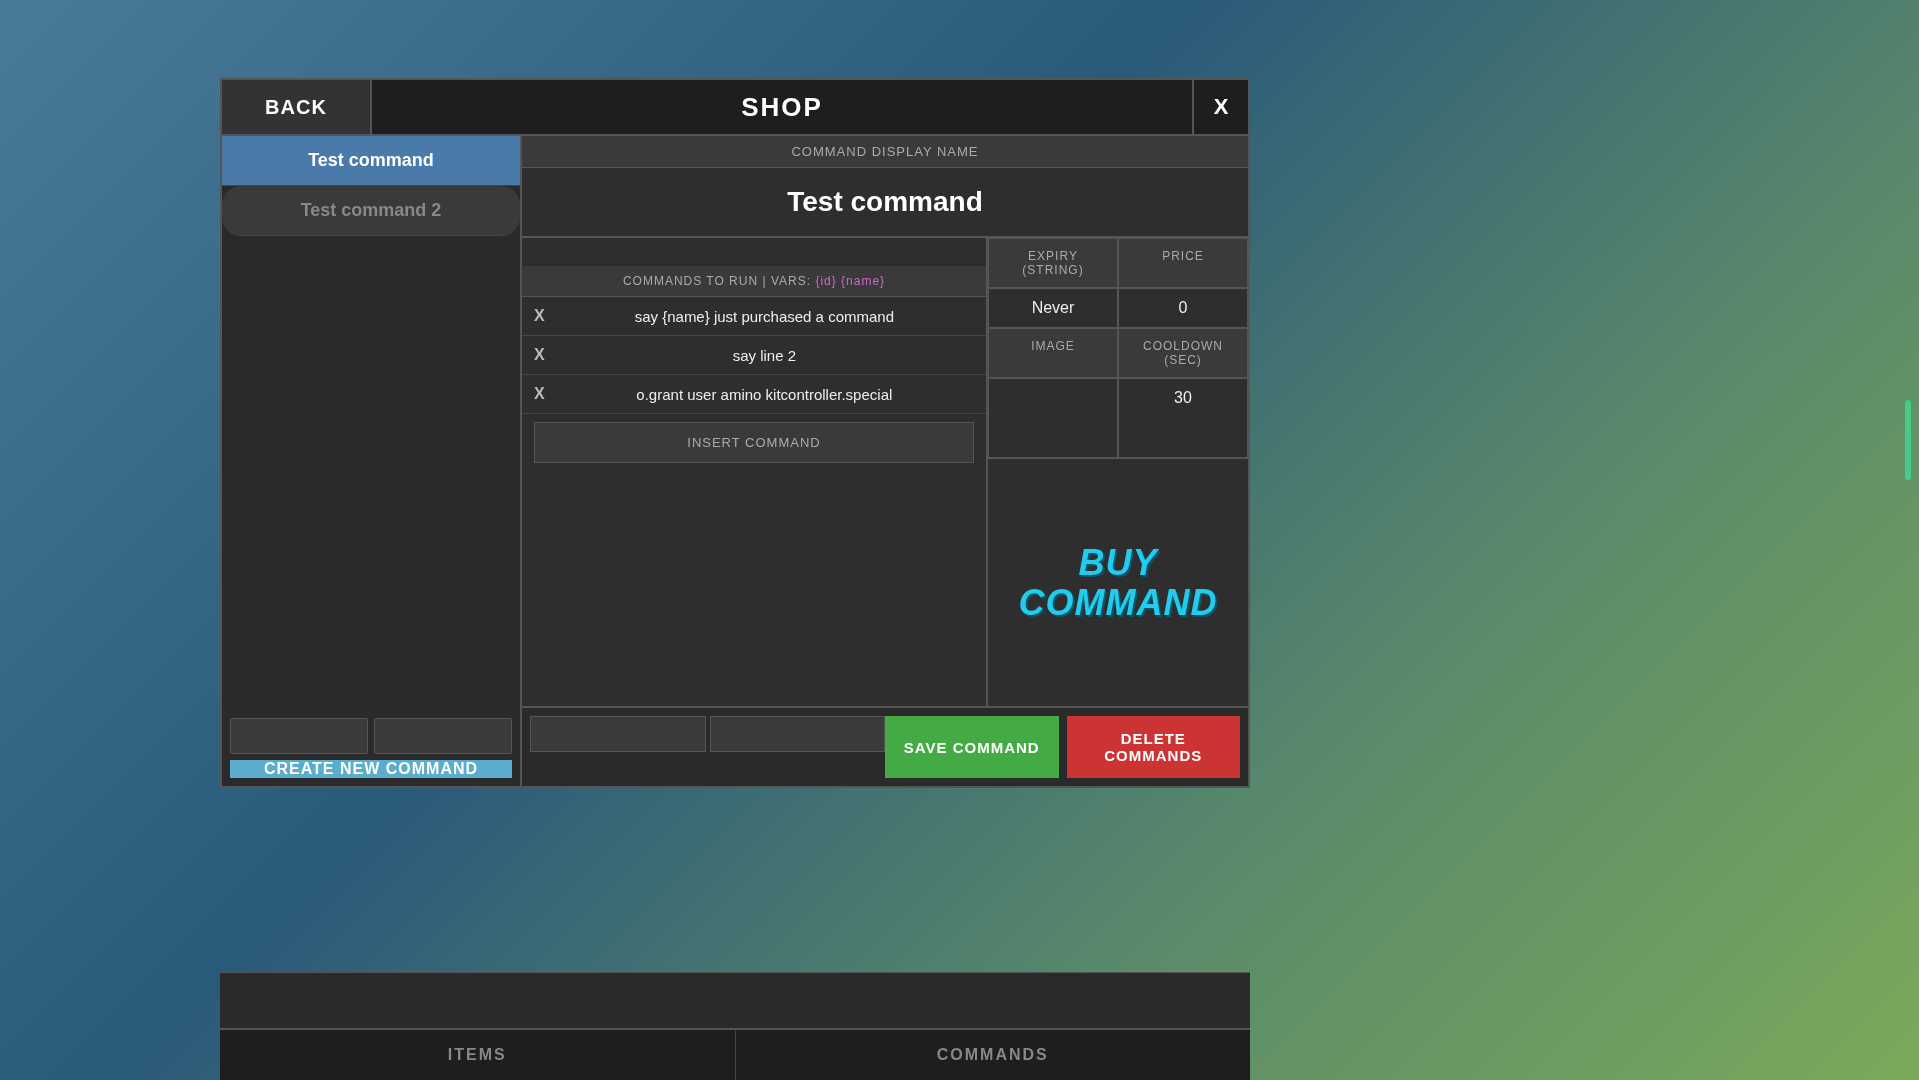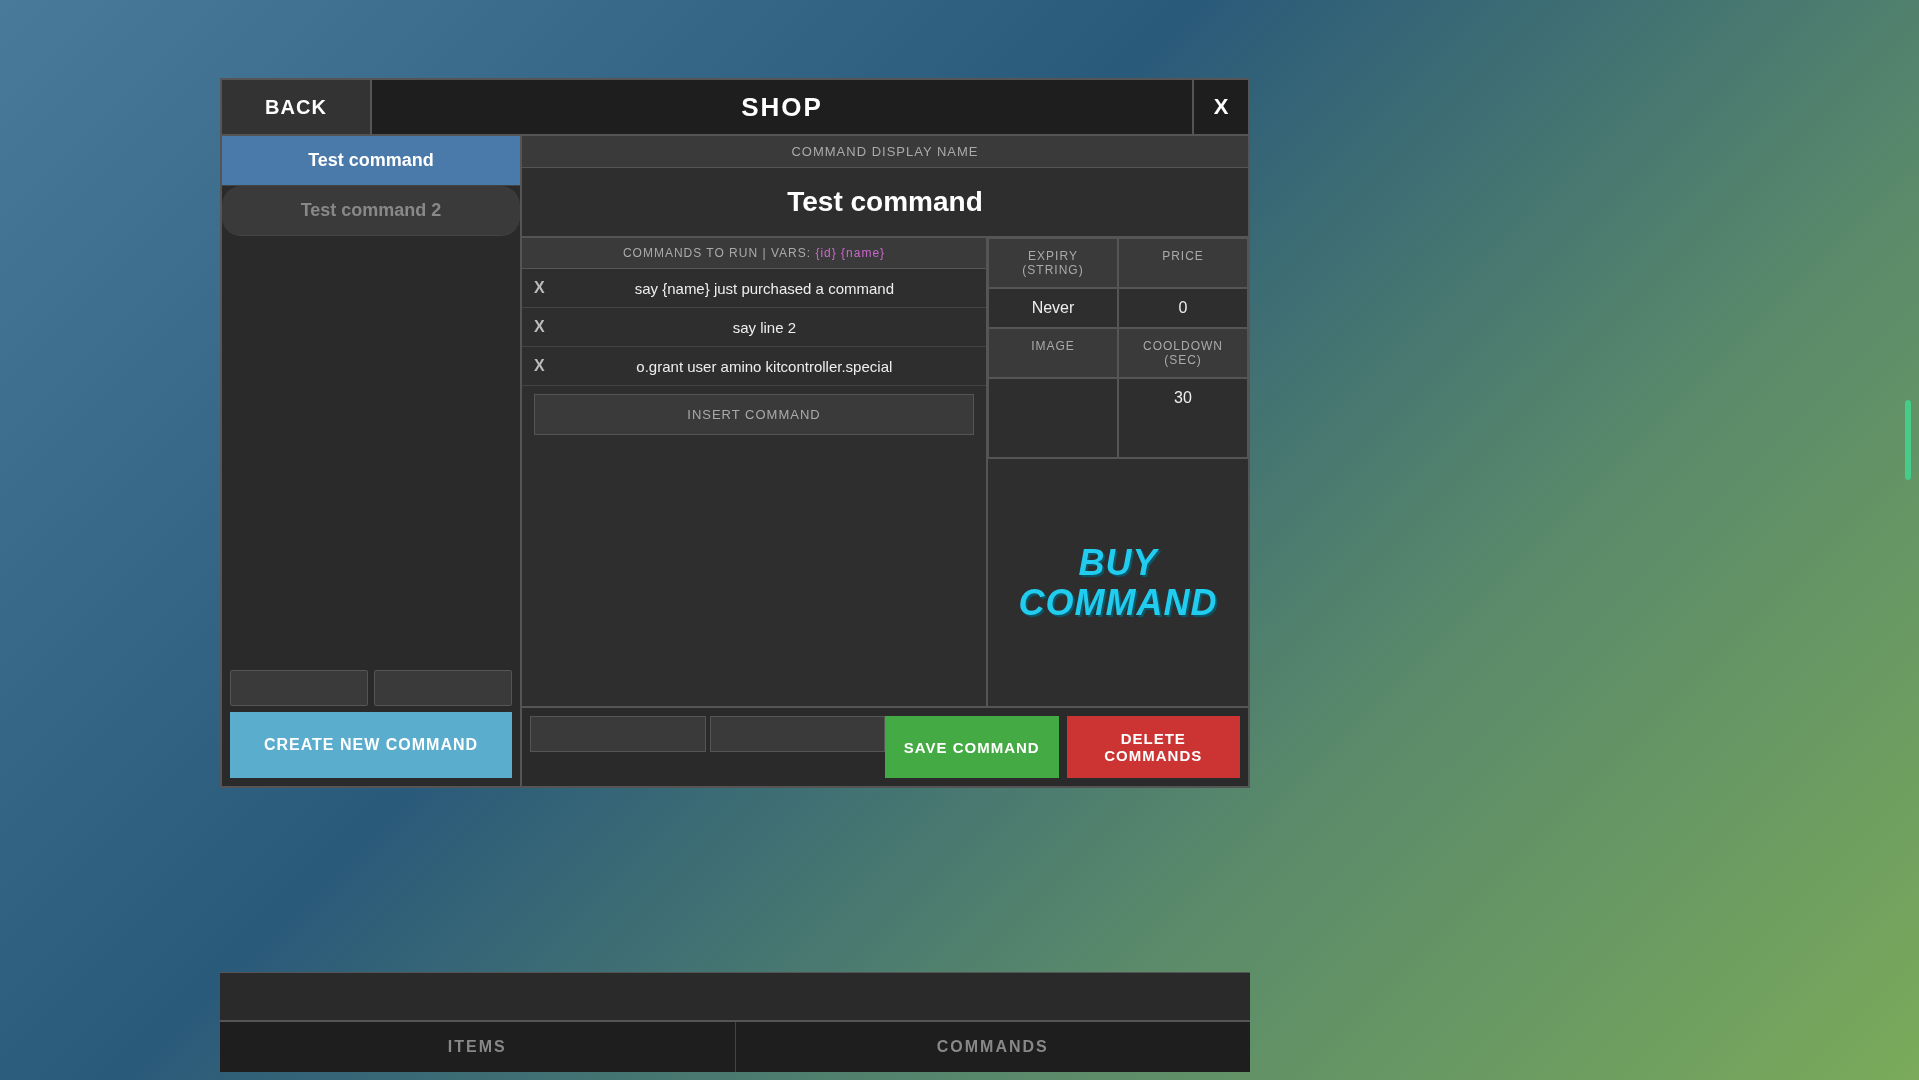"COMMANDS TO RUN | VARS:" .commands-header { margin-top: none -> 28px }
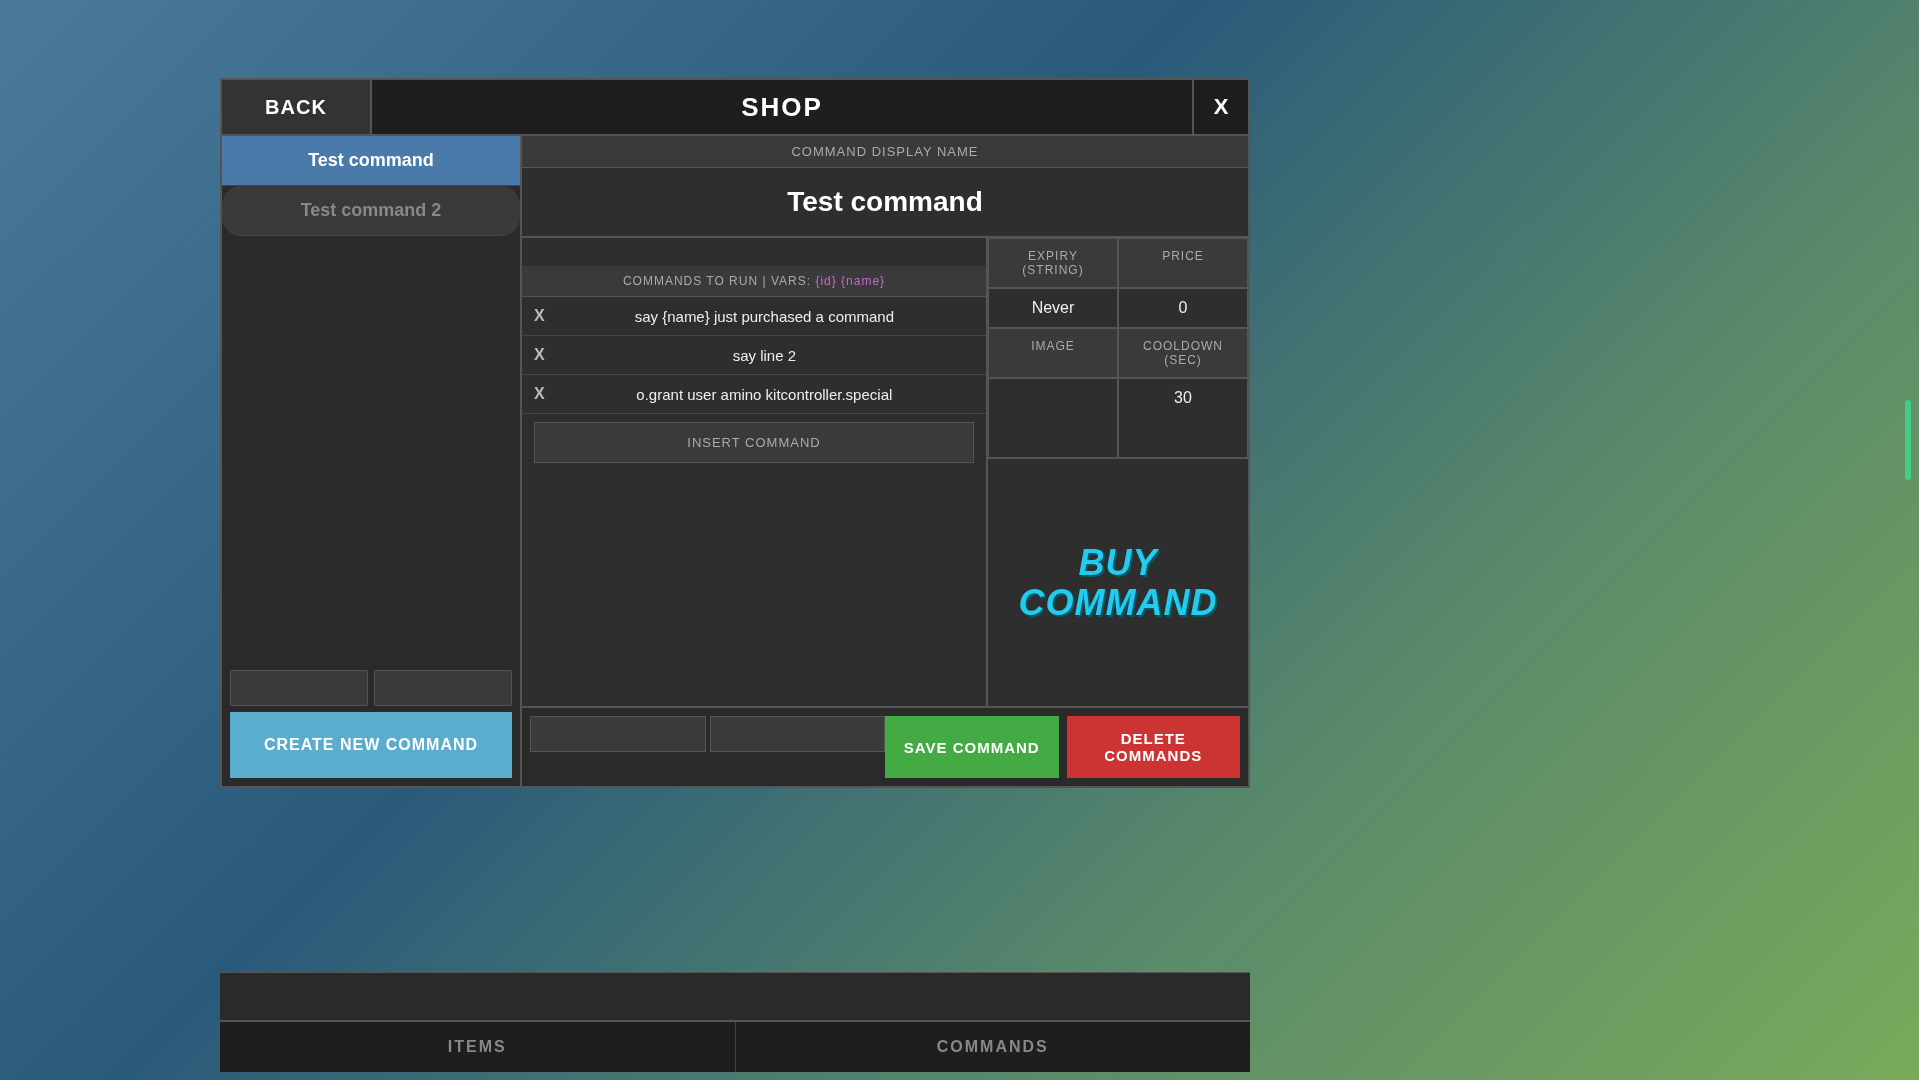"CREATE NEW COMMAND" .create-new-btn { padding: 24px 8px -> 0 8px }
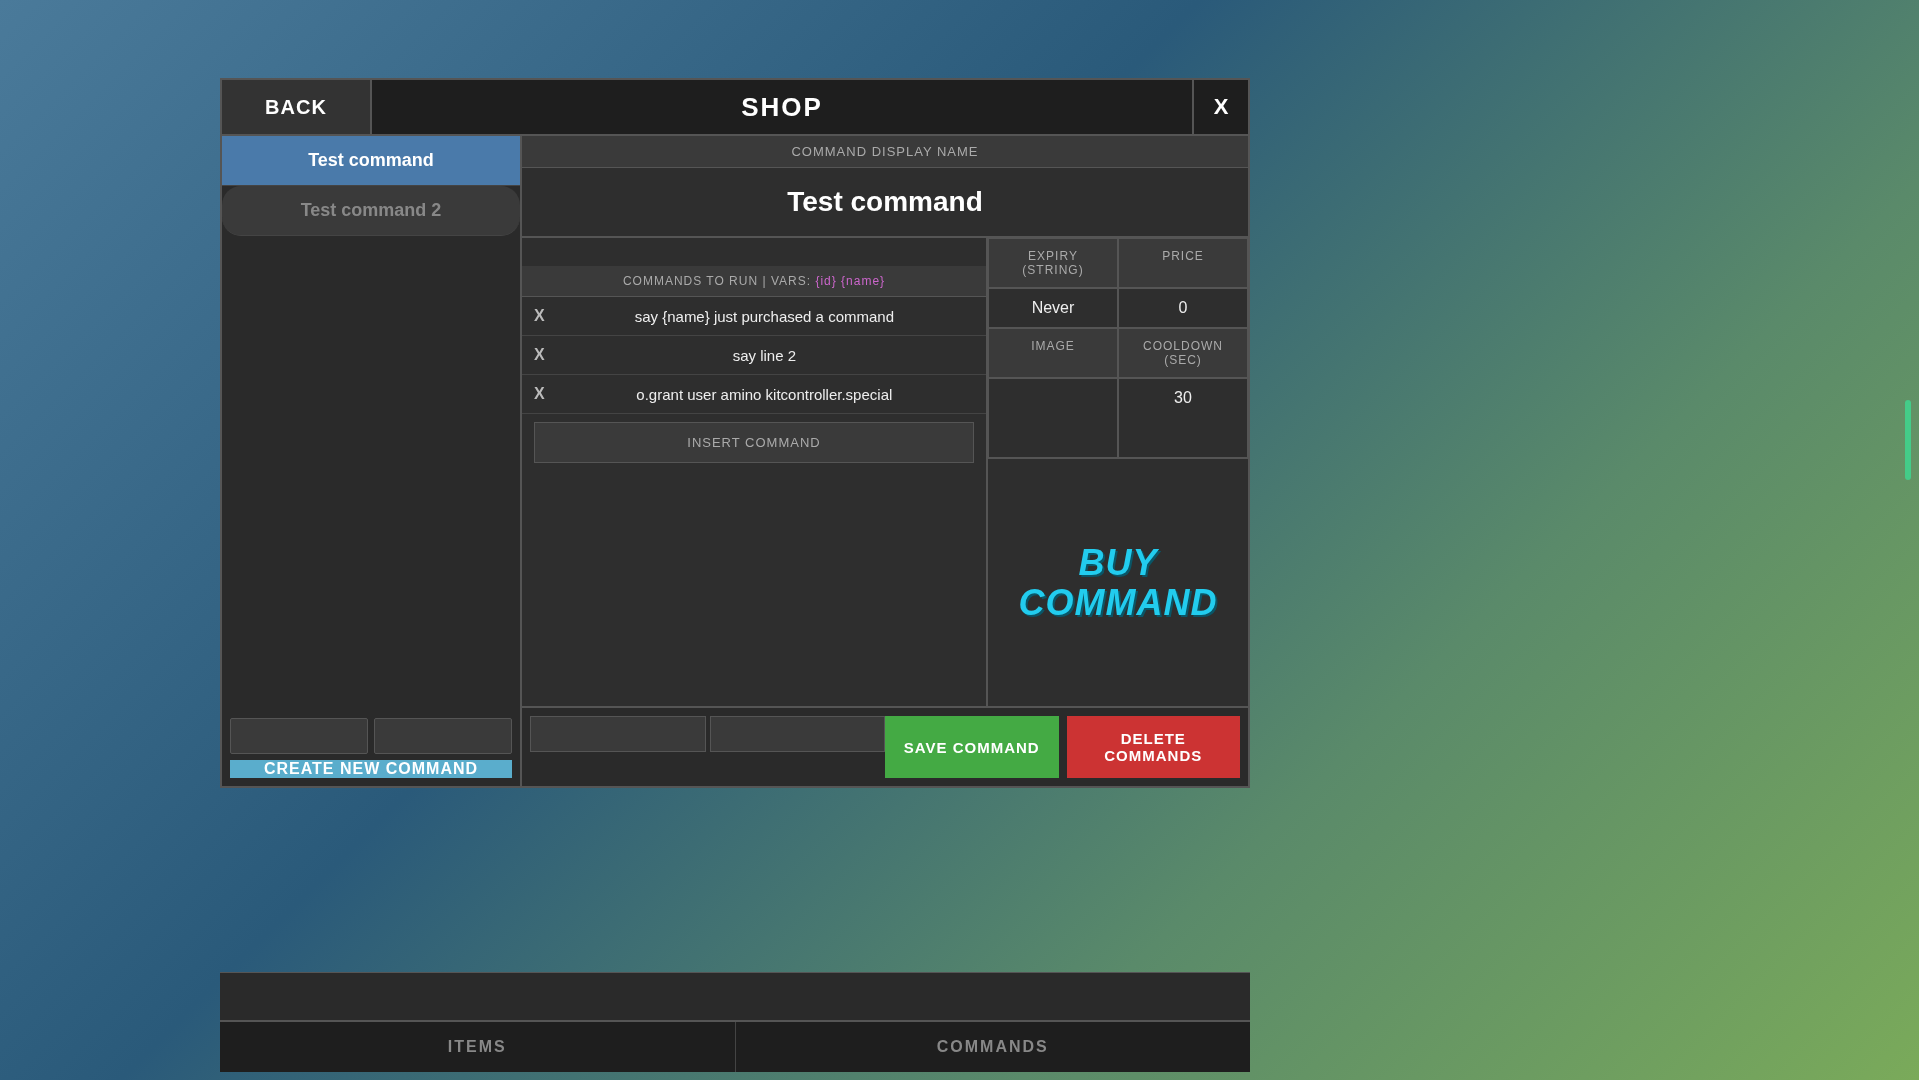"ITEMS" .bottom-tabs { bottom: 8px -> 0 }
